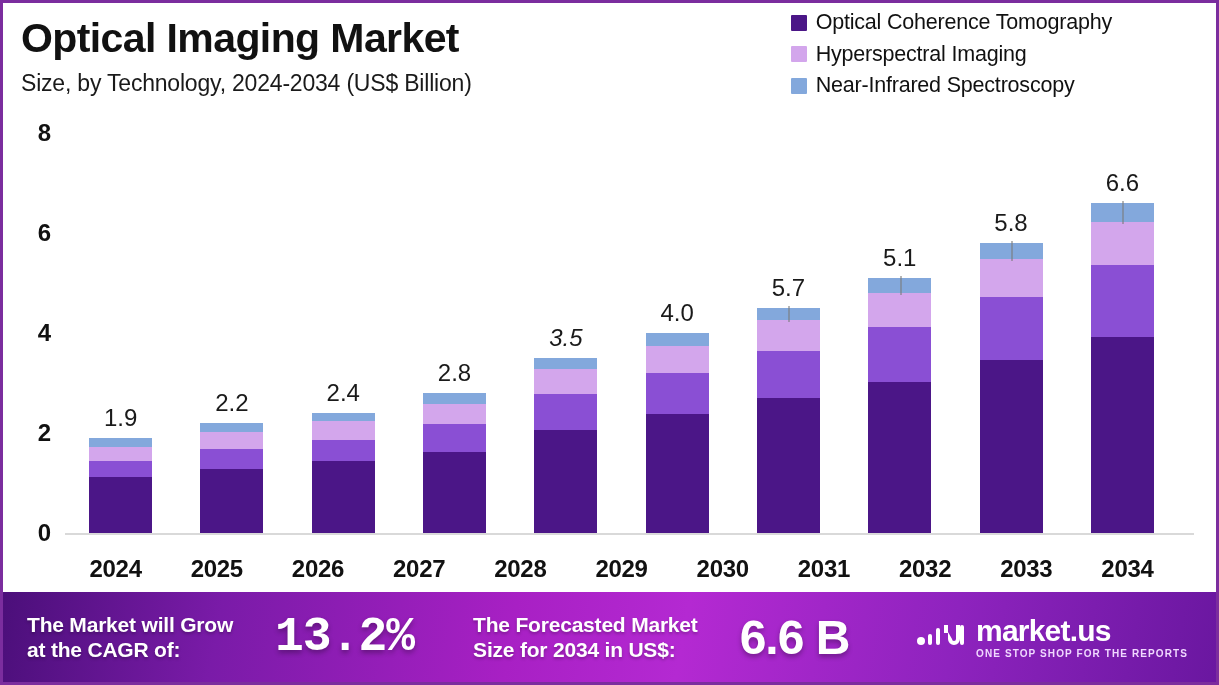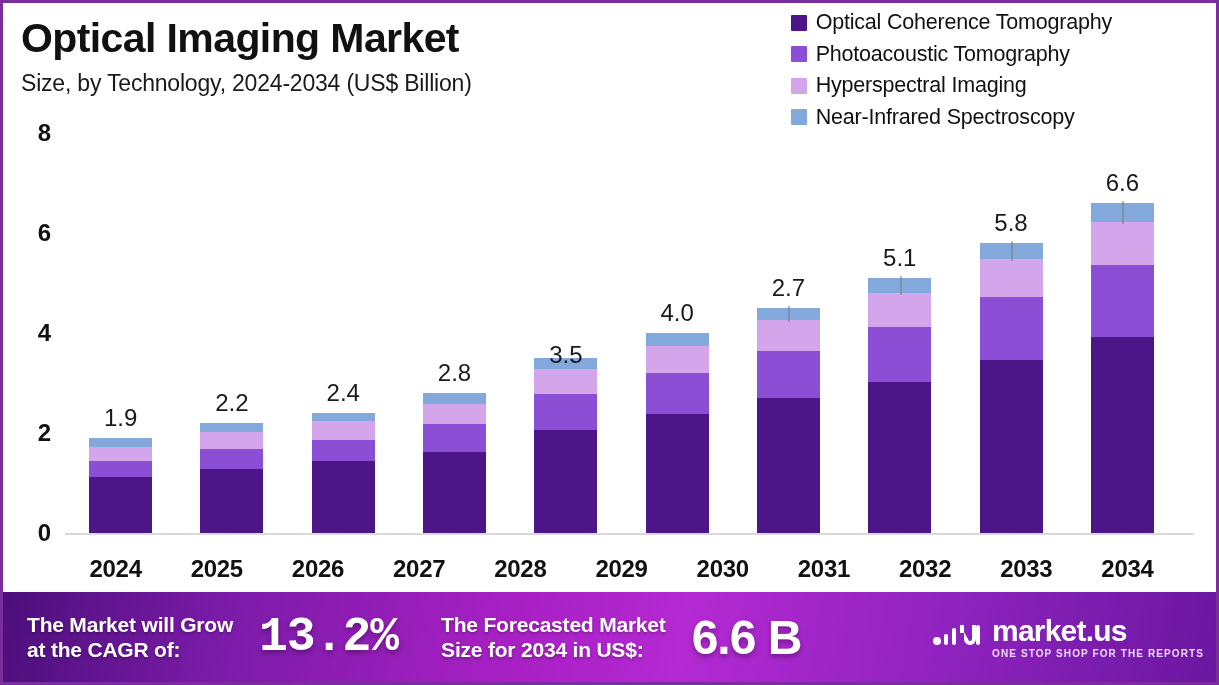"Photoacoustic Tomography" div.legend-item { html: <div> <span></span> <span>Photoacoustic Tomography</span> </div> -> none }
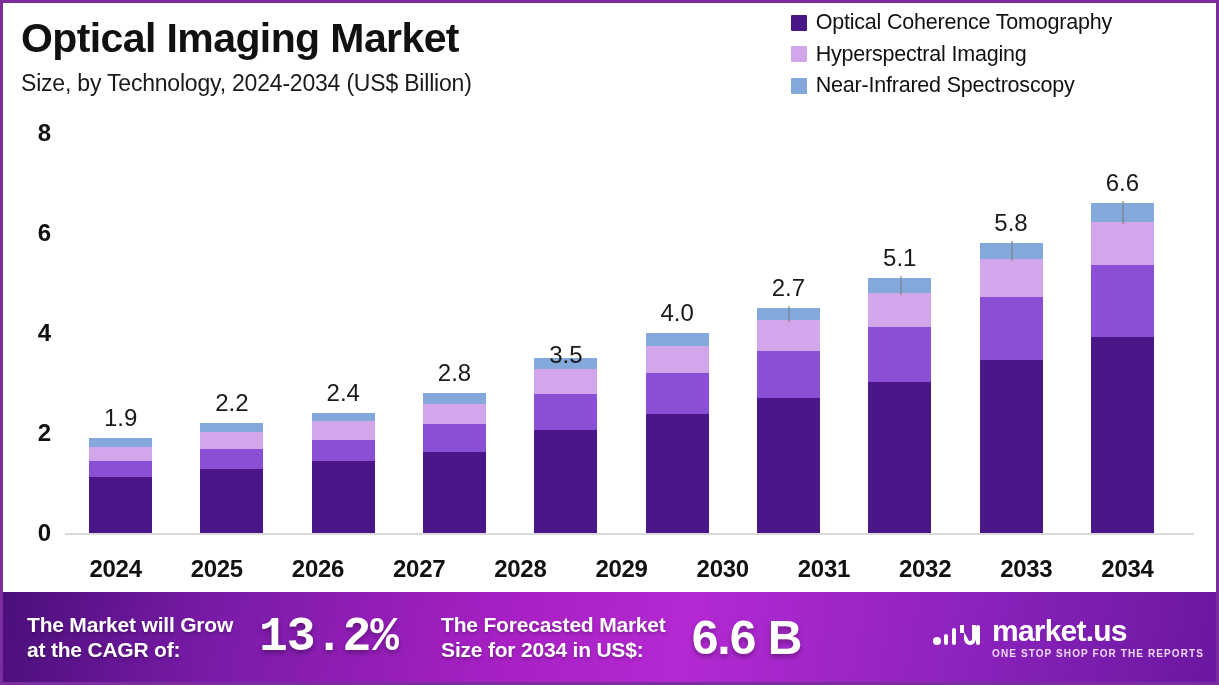"2.7" div.bar-value { text: 2.7 -> 5.7 }
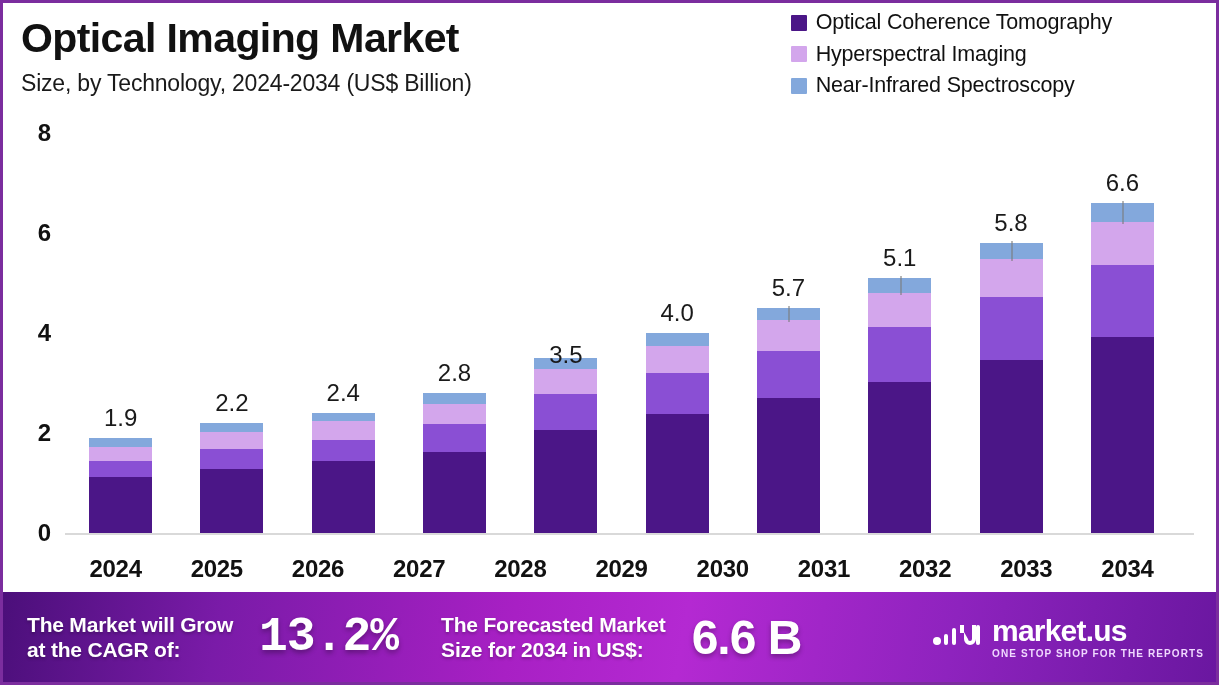"3.5" div.bar-value { bottom: 164px -> 181px; font-style: none -> italic }
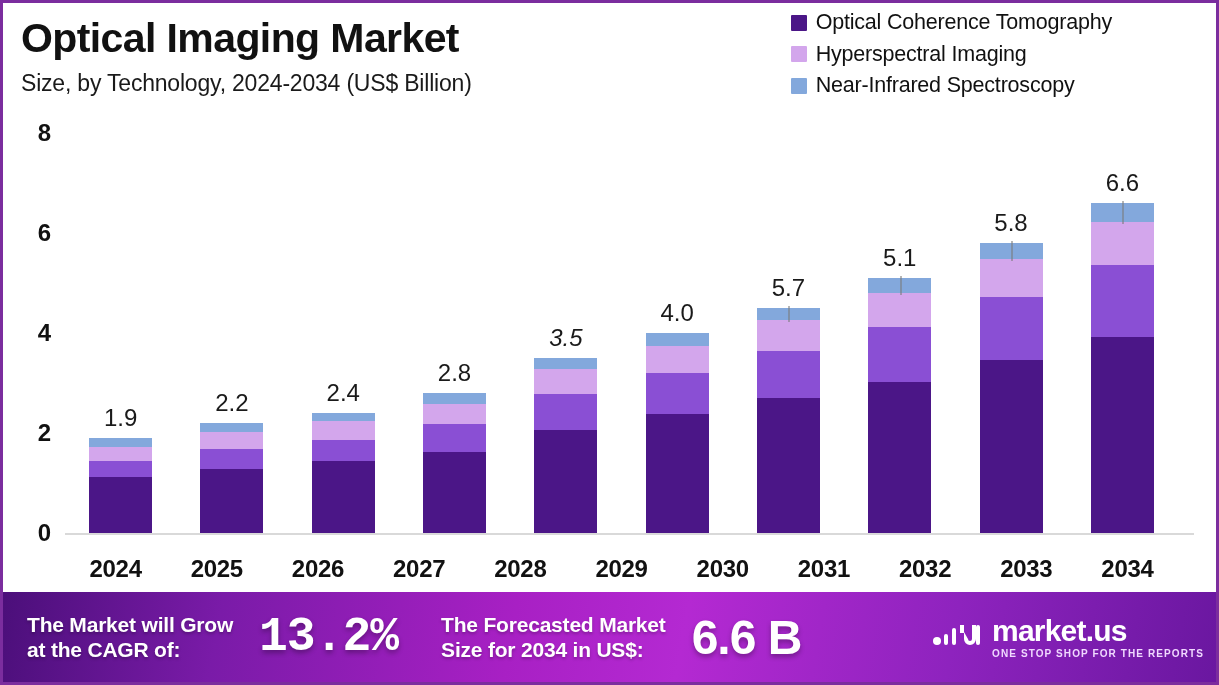"The Market will Grow" #footer { gap: 0 -> 16px; padding: 0 12px 0 24px -> 0 28px 0 24px }
